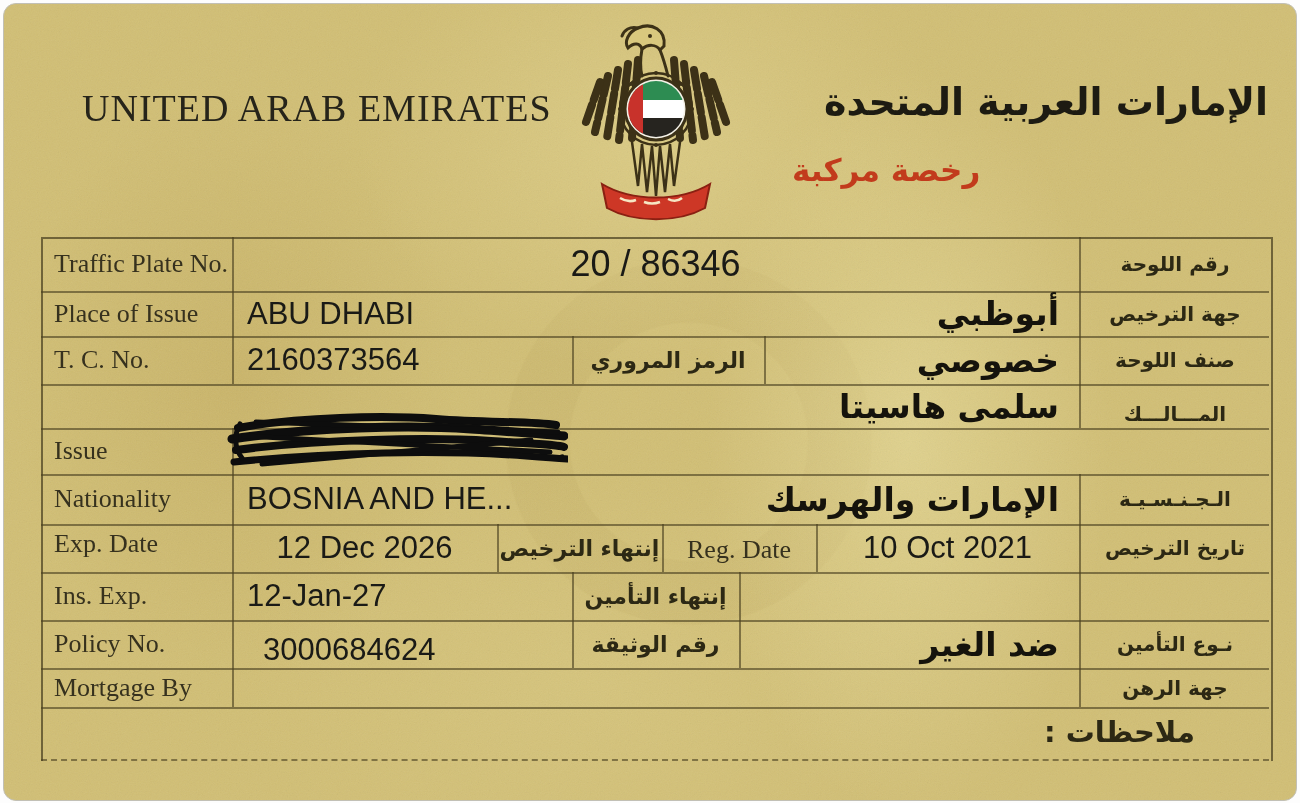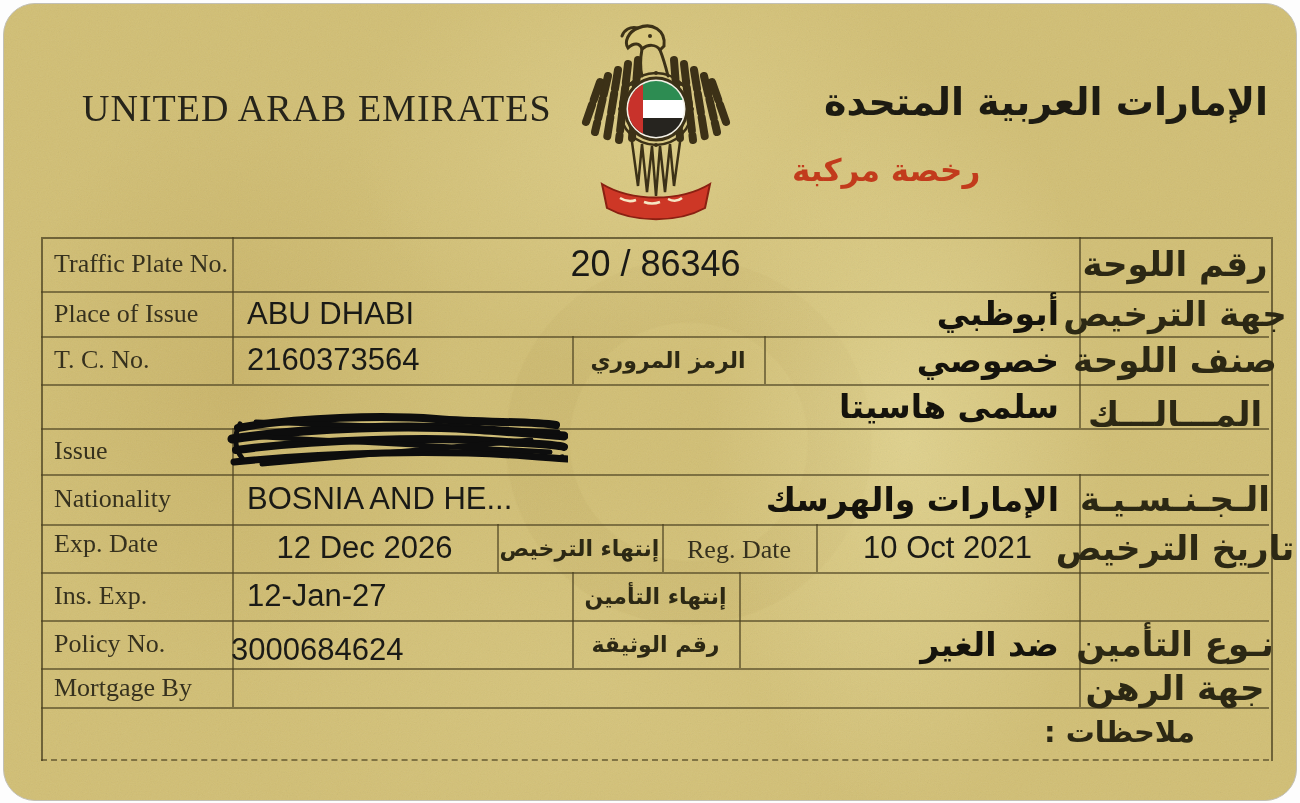"UNITED ARAB EMIRATES" .card { border-radius: 32px -> 13px }
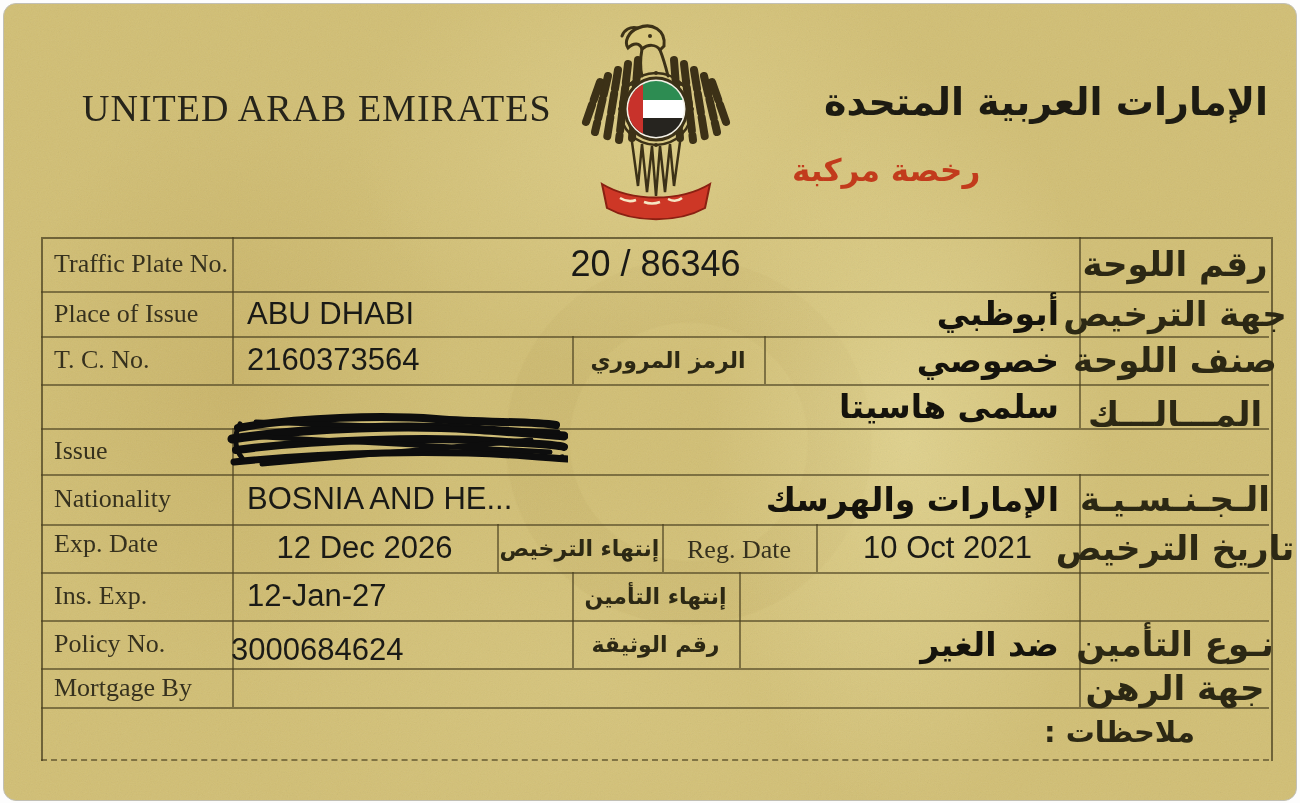"رقم اللوحة" .arlab { font-size: 34px -> 20px }
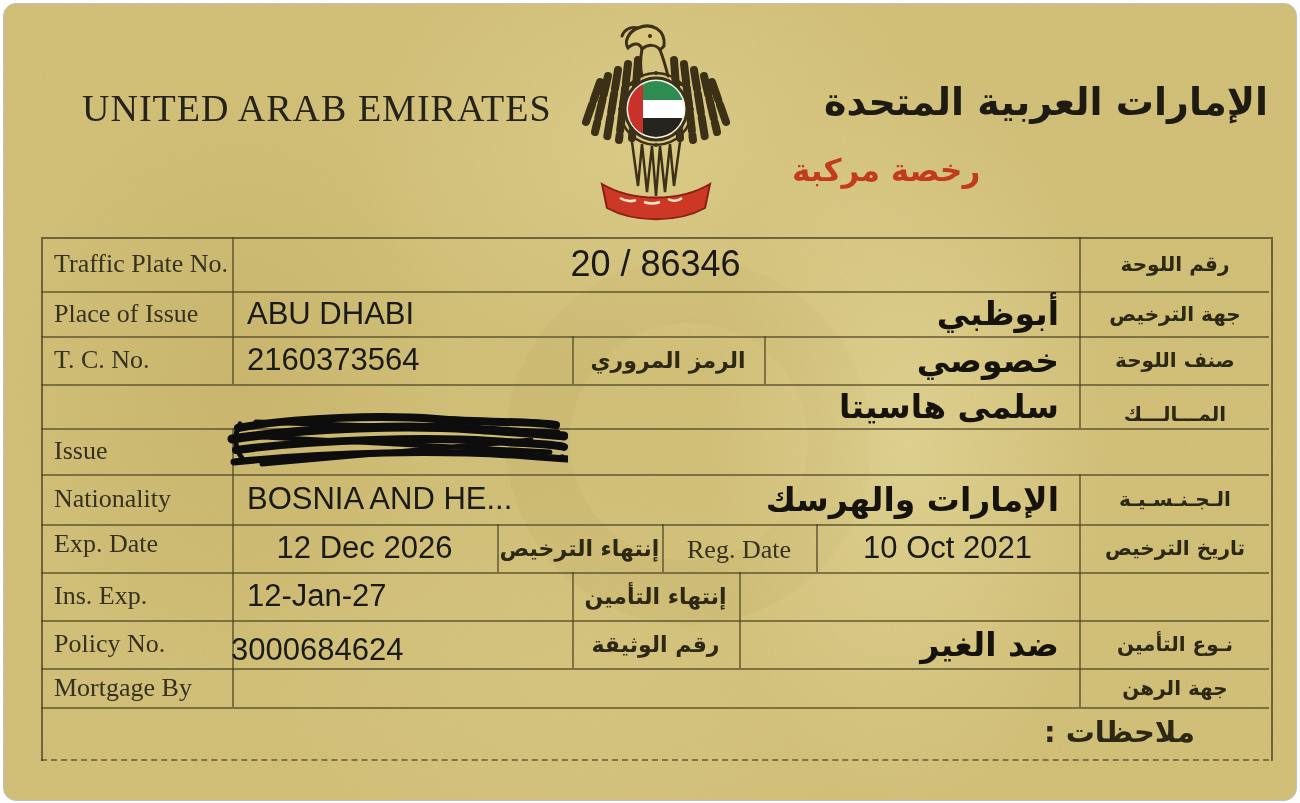"3000684624" div.cell { left: 227px -> 259px }
